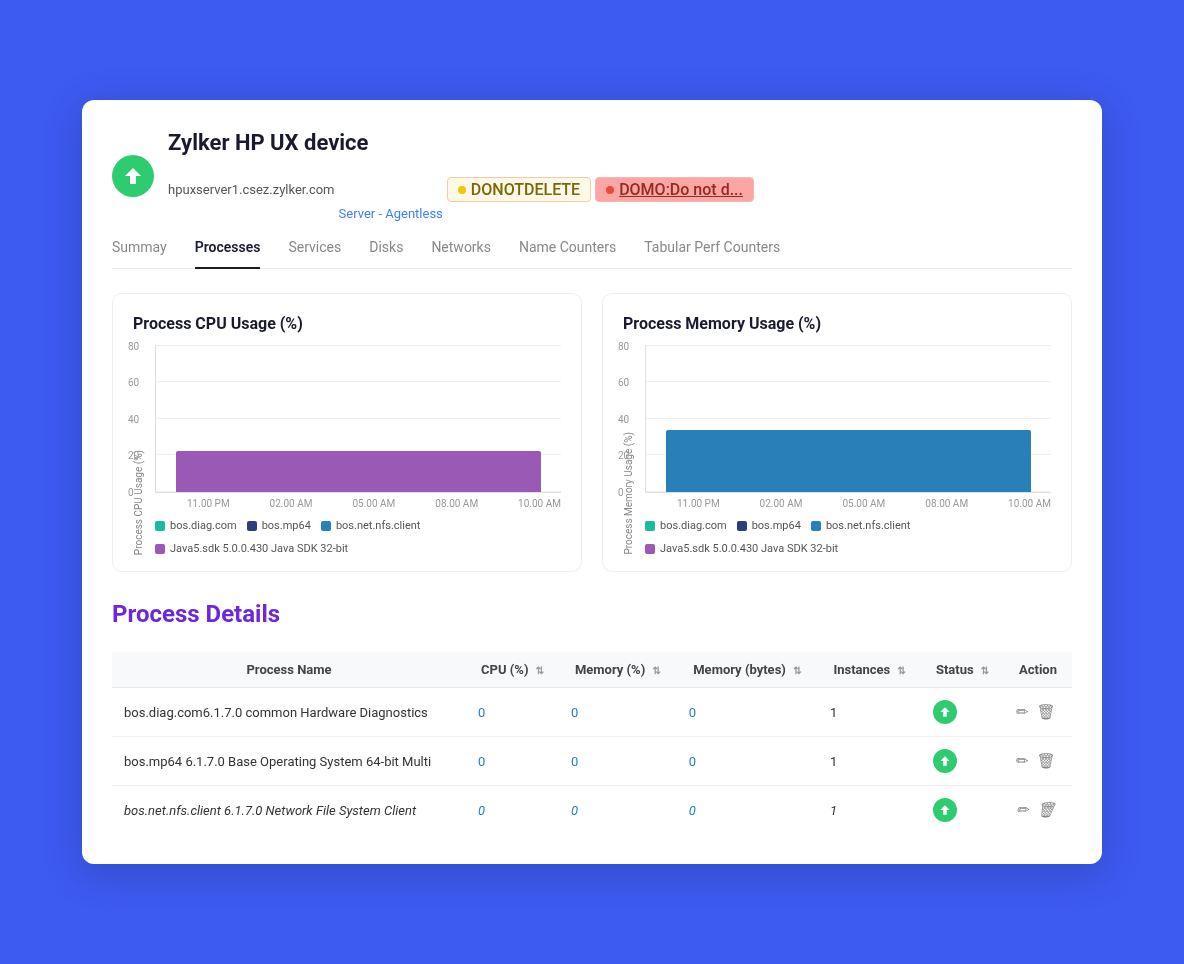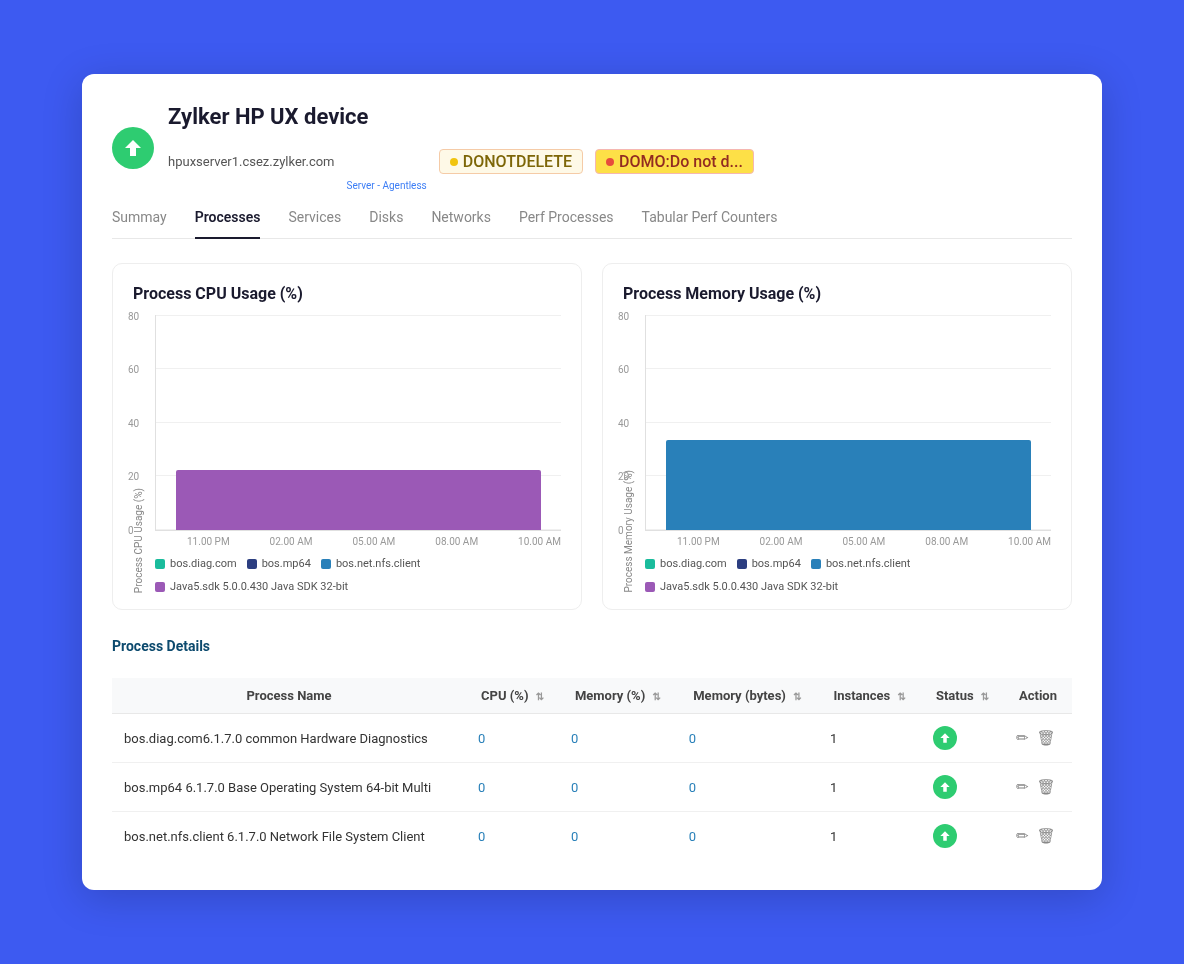"hpuxserver1.csez.zylker.com" .header-meta { gap: 12px -> 4px }
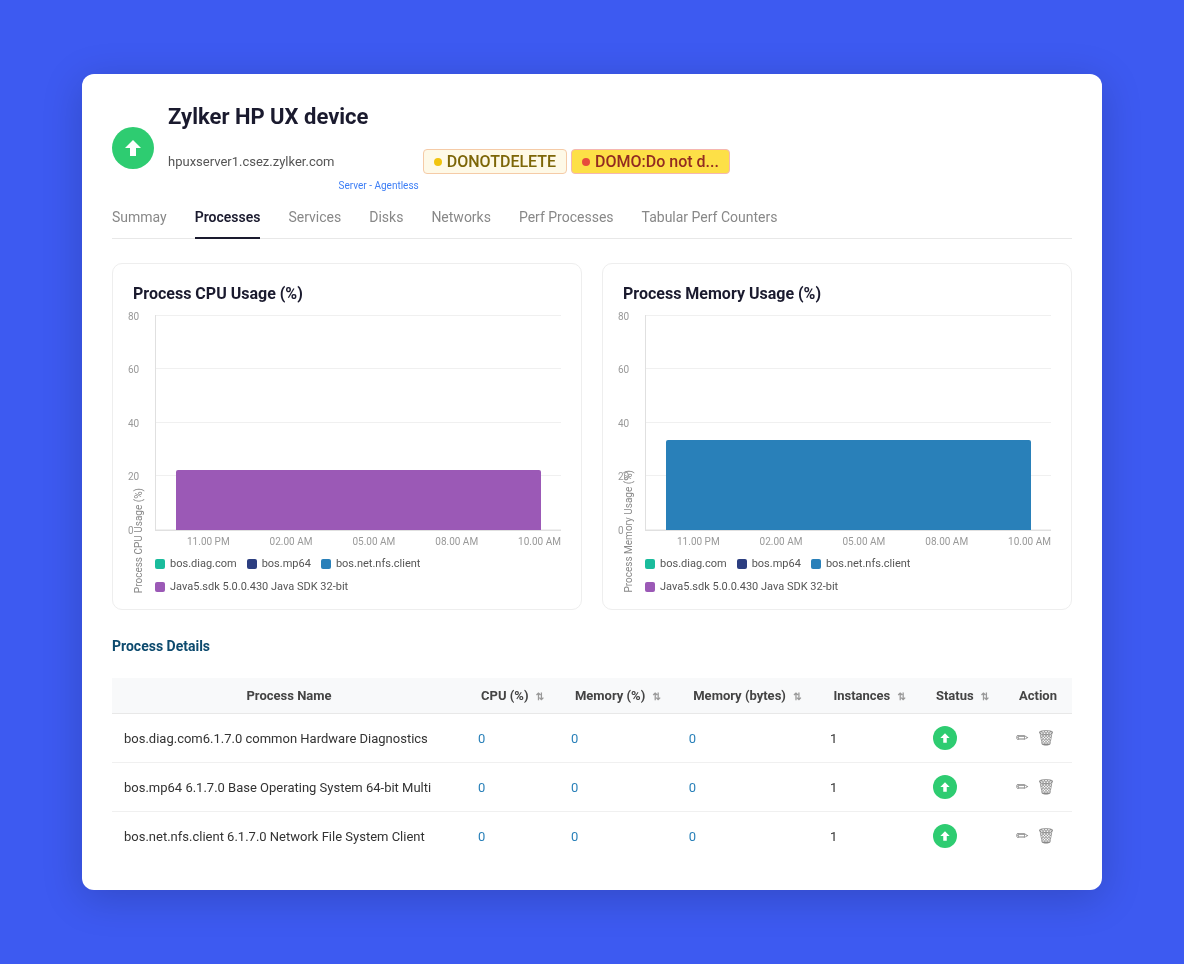"DOMO:Do not d..." .tag-red { background: #fde047 -> #fca5a5; text-decoration: none -> underline }
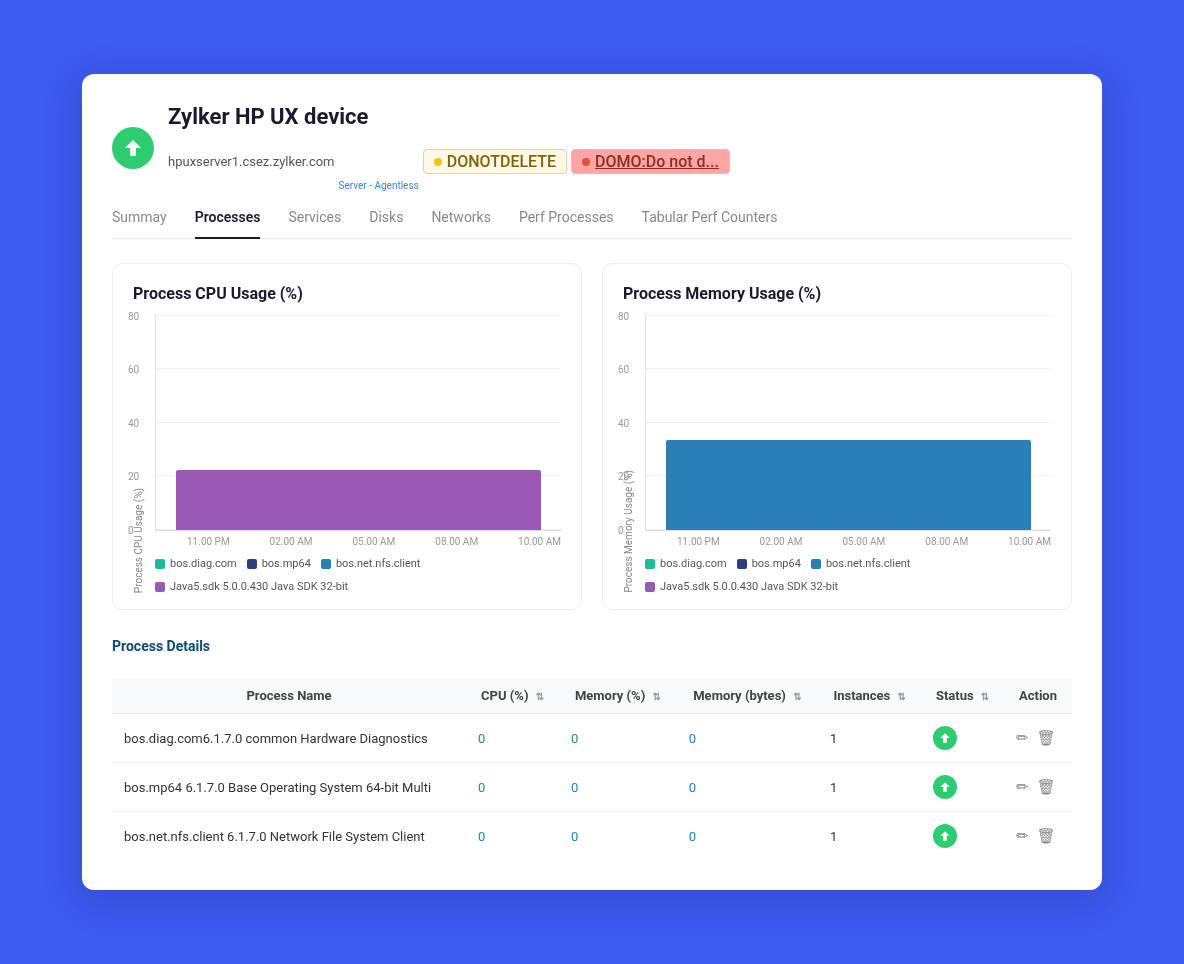"Server - Agentless" .server-type { font-size: 10px -> 13px }
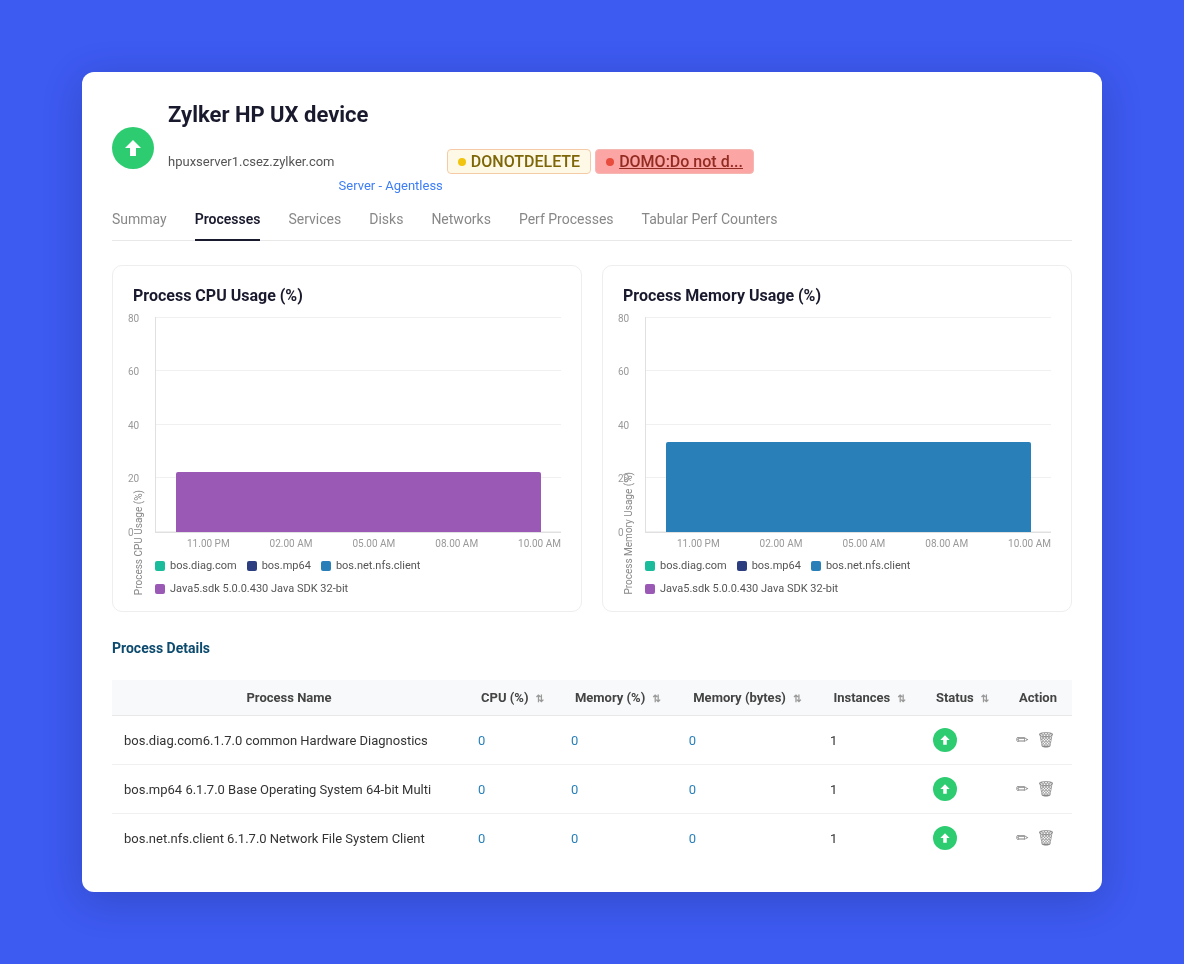"Perf Processes" div.tab { text: Perf Processes -> Name Counters }
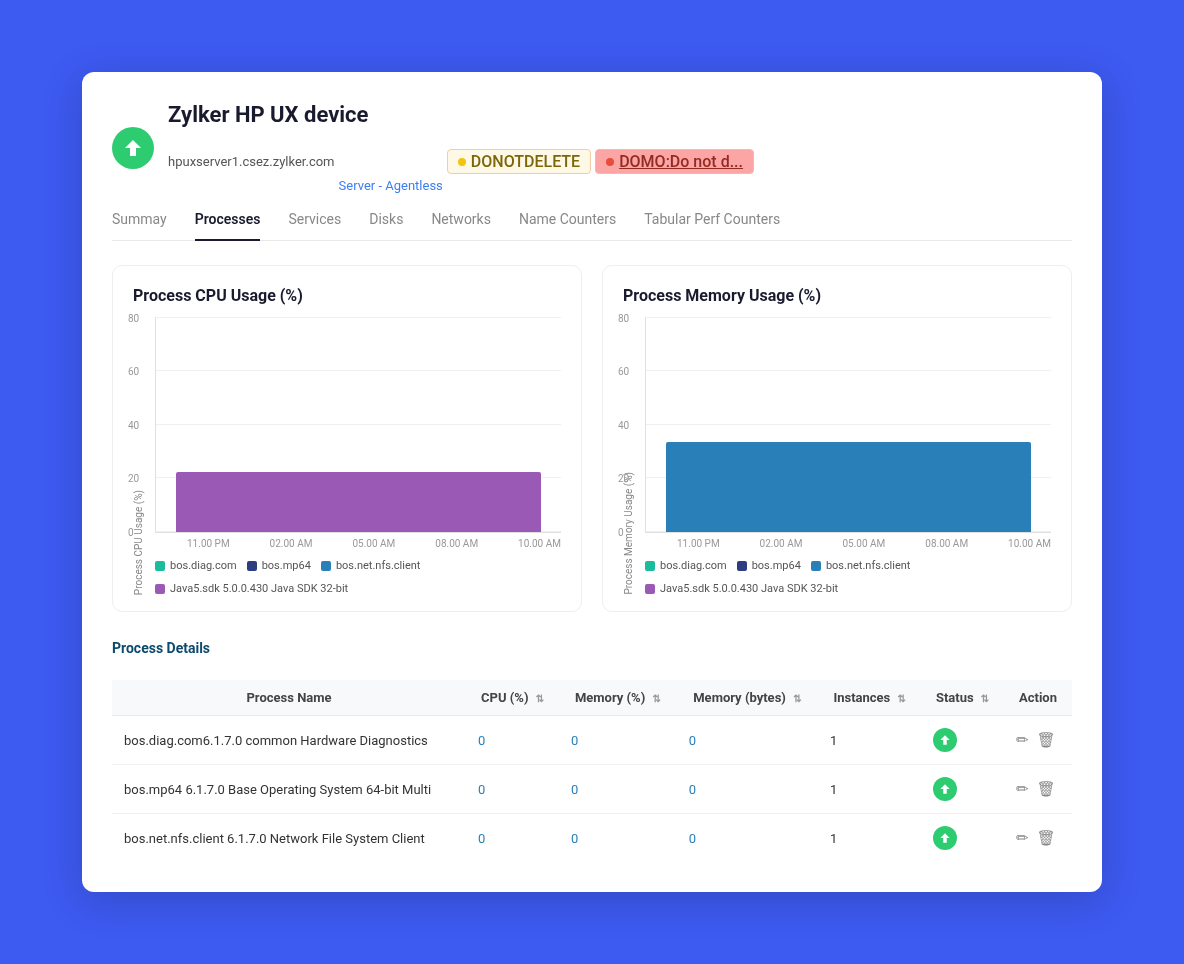"80" .chart-grid { height: 216px -> 148px }
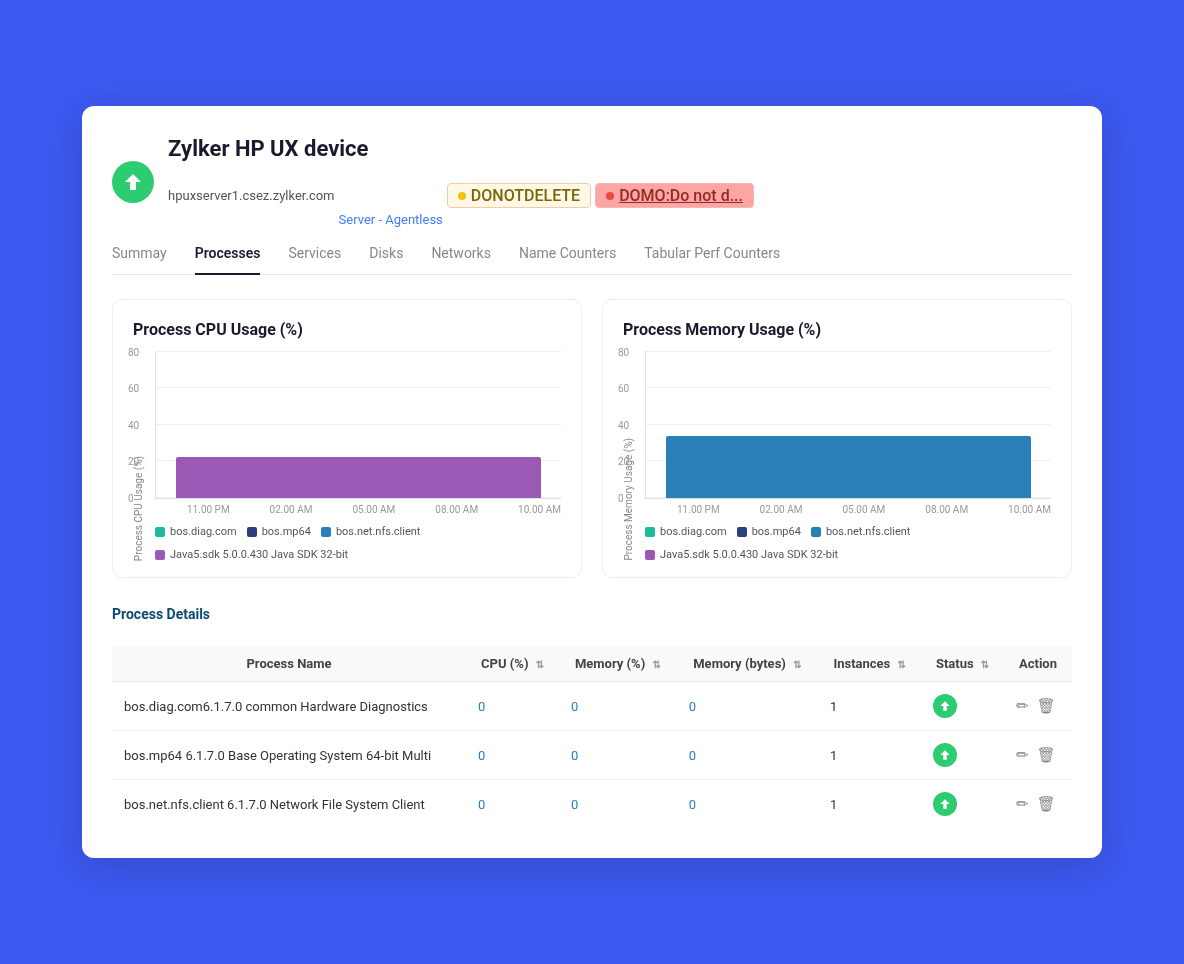"Process Details" .details-title { color: #0c4a6e -> #6d28d9; font-size: 14px -> 24px }
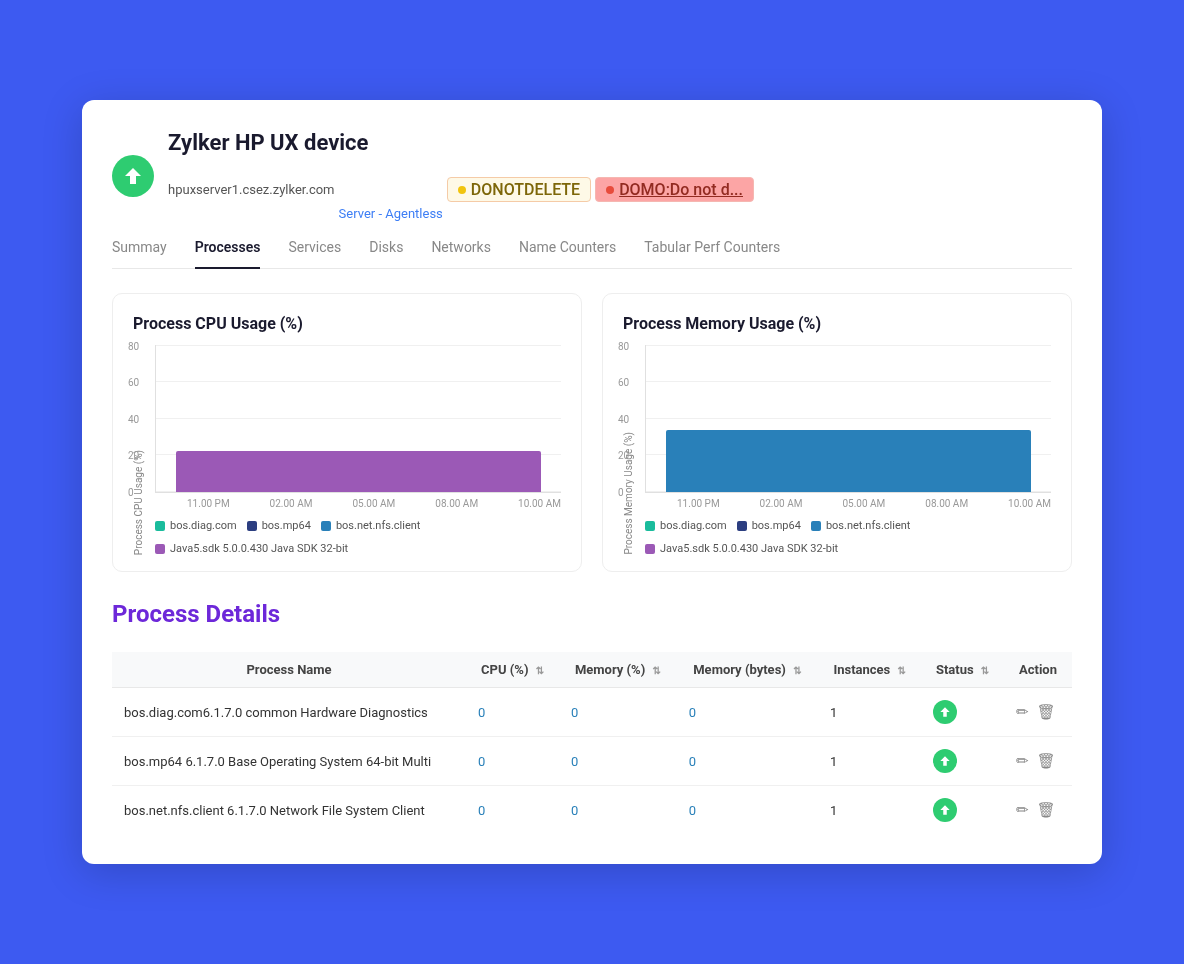"bos.net.nfs.client 6.1.7.0 Network File" tr:last-child td { font-style: none -> italic }
